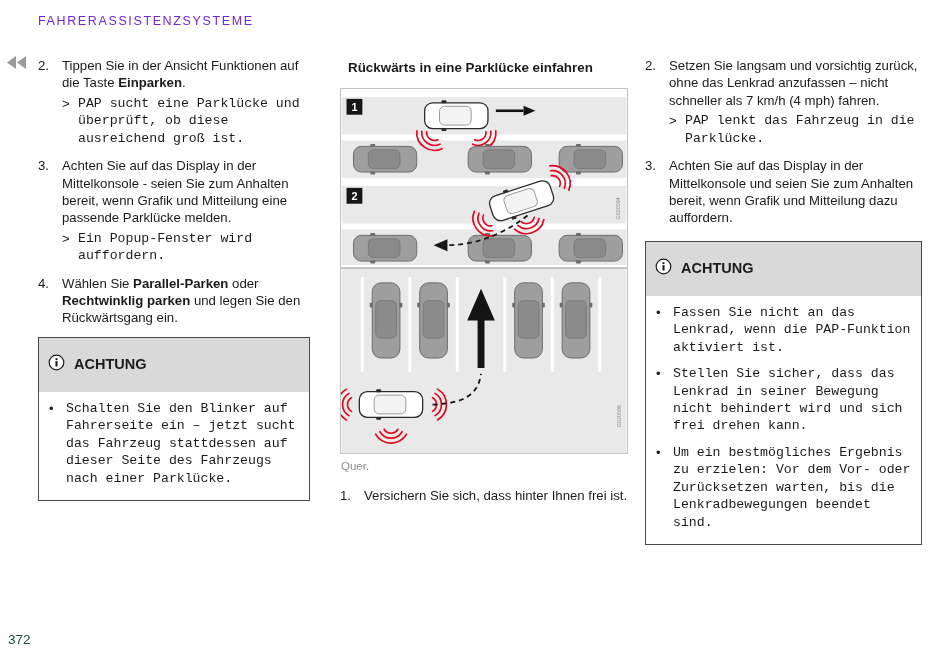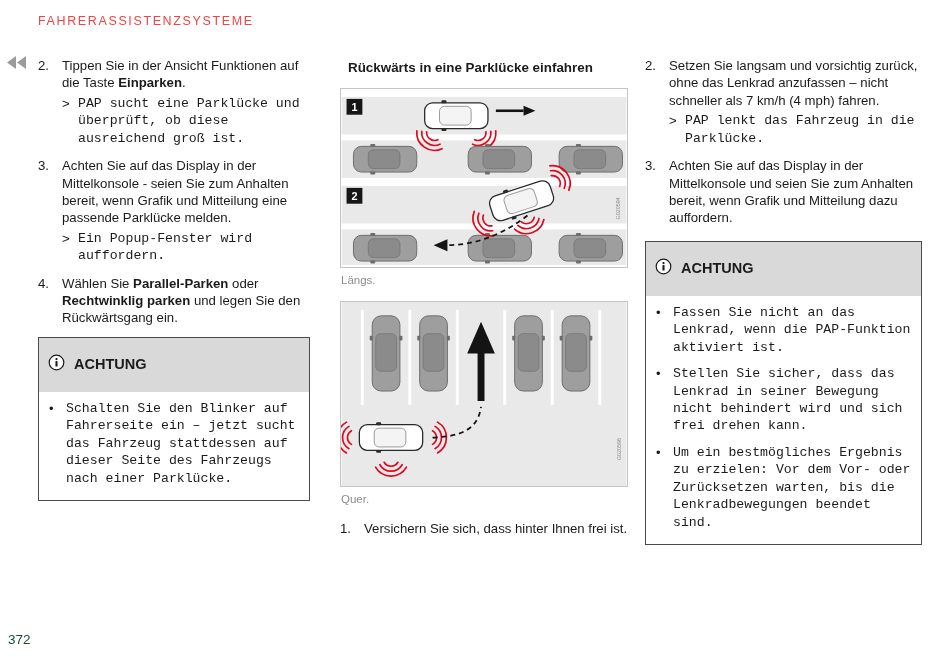"FAHRERASSISTENZSYSTEME" .header { color: #ef4444 -> #6d28d9 }
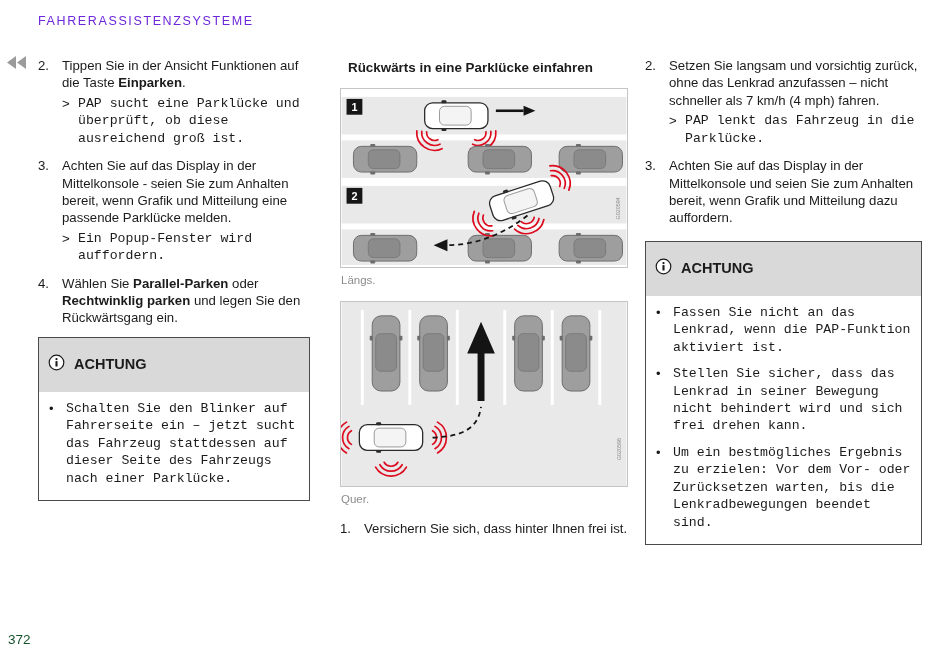"Längs." div.fig-caption { html: <div>Längs.</div> -> none }
